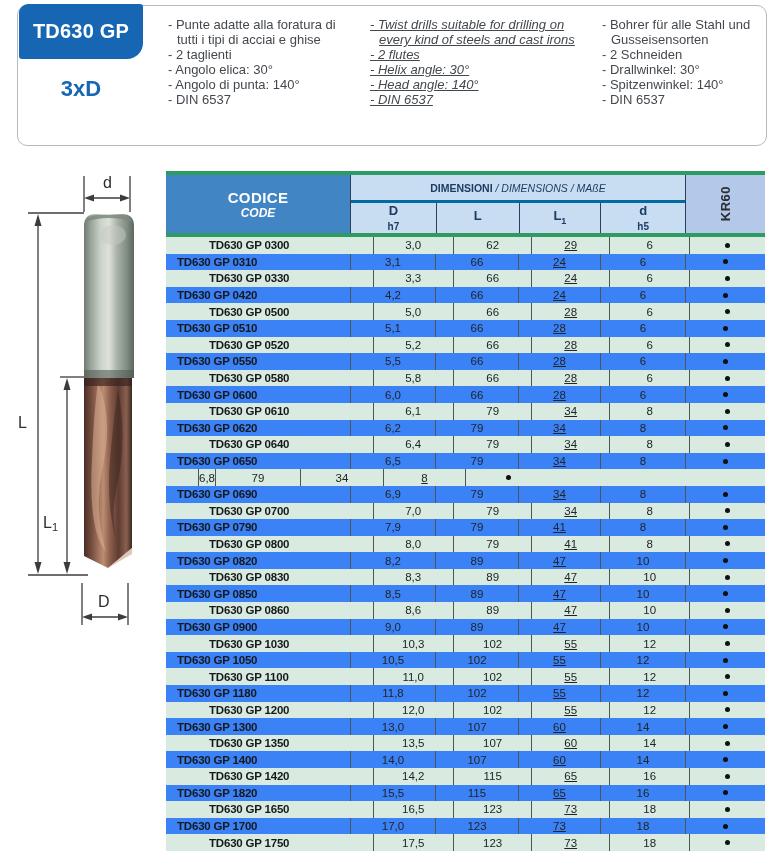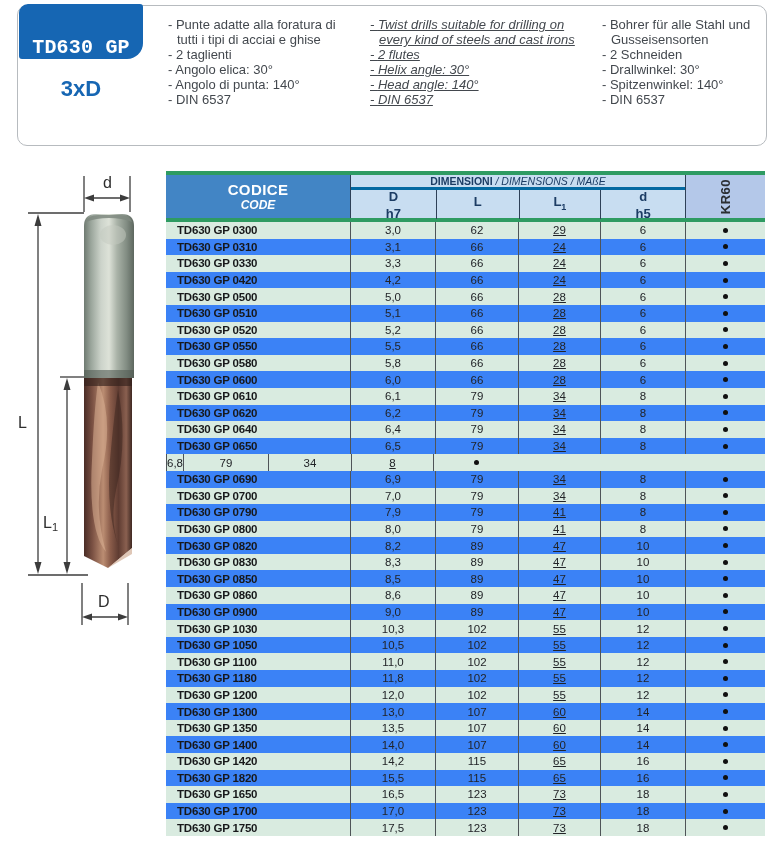"TD630 GP" .model-tab { align-items: flex-end -> center; font-family: Liberation Mono, monospace -> none }
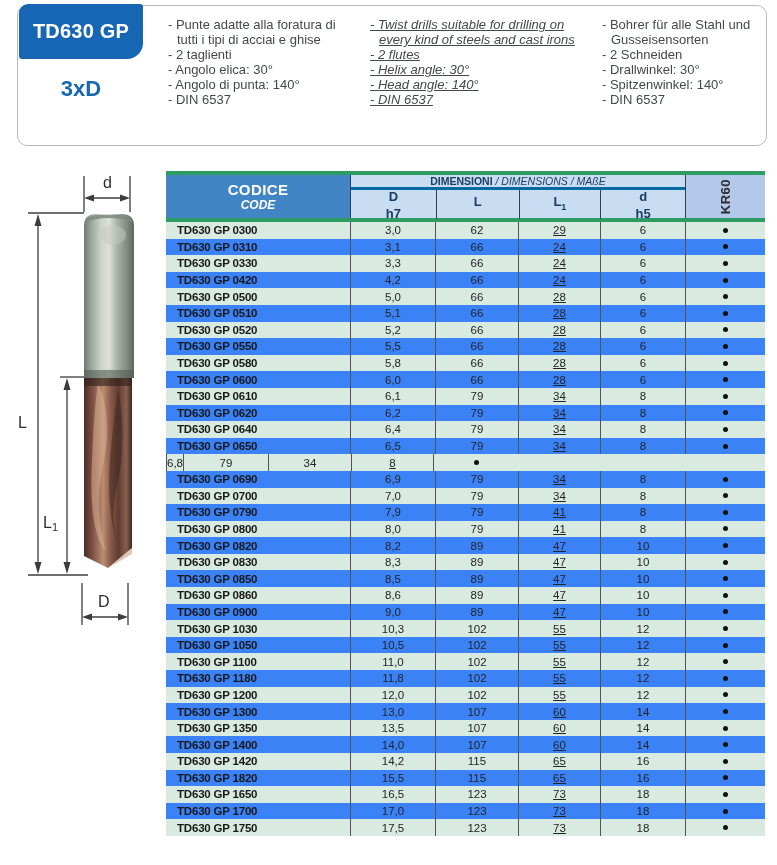"CODICE" .thead { height: 43px -> 58px }
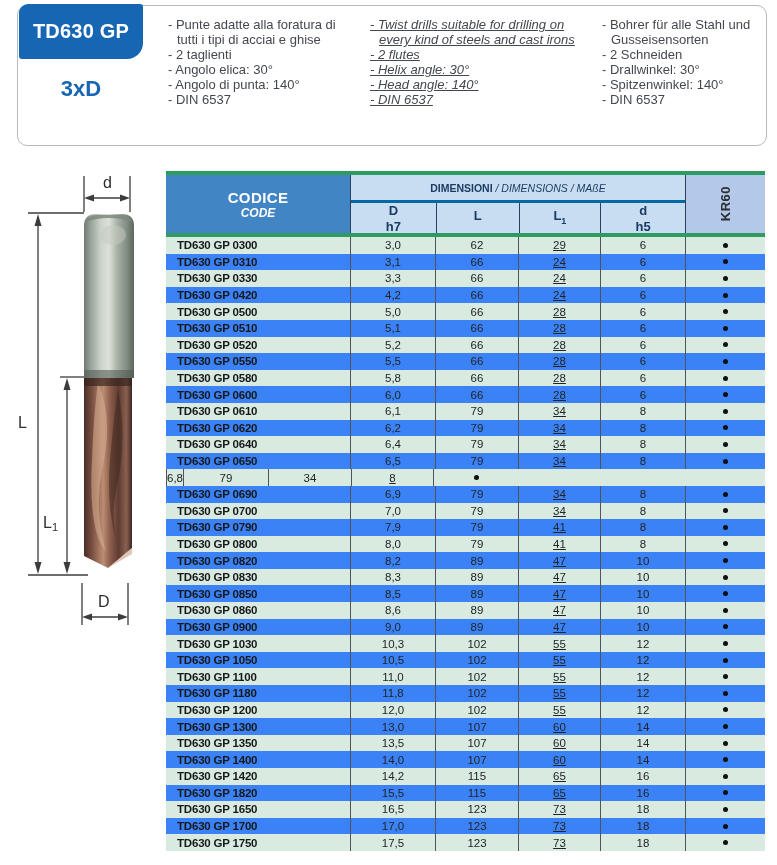"h7" .subcell-tol { font-size: 13px -> 10px }
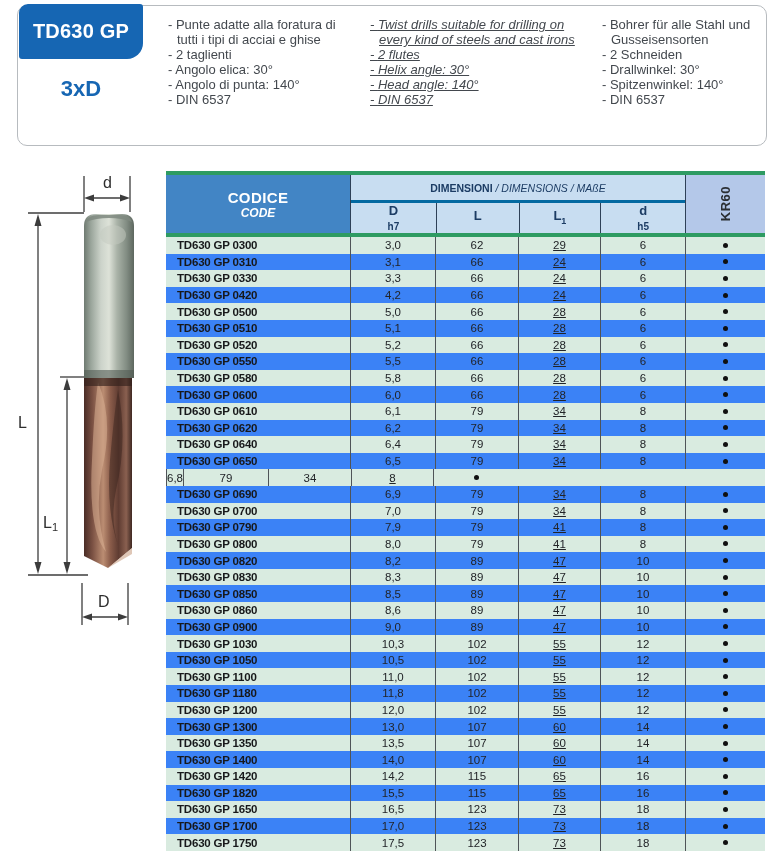"TD630 GP 0300" .trow.stripe { padding-left: none -> 32px }
